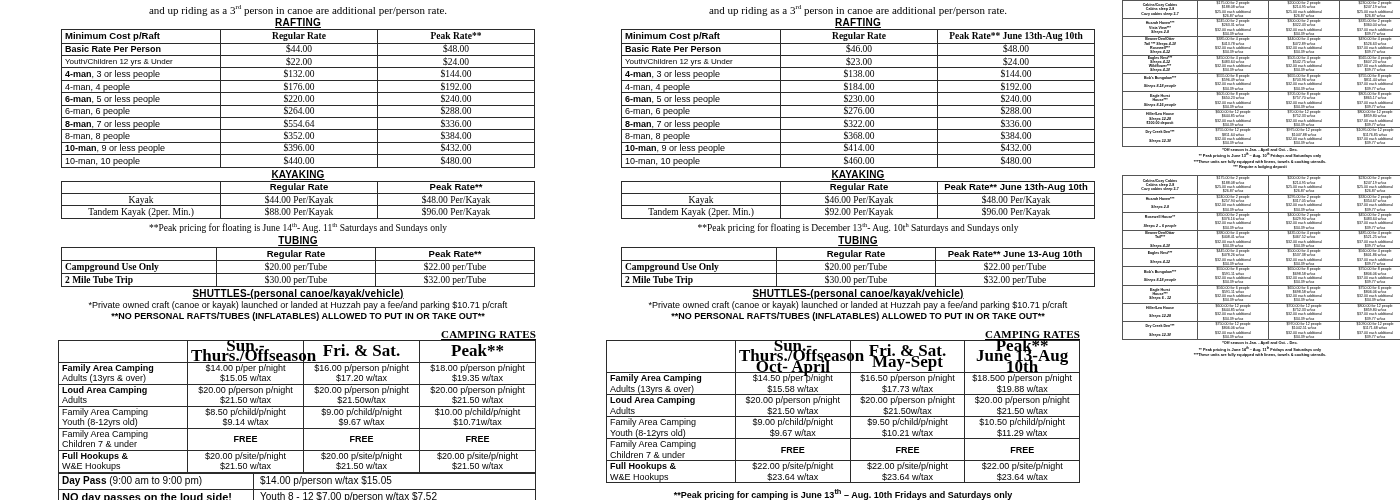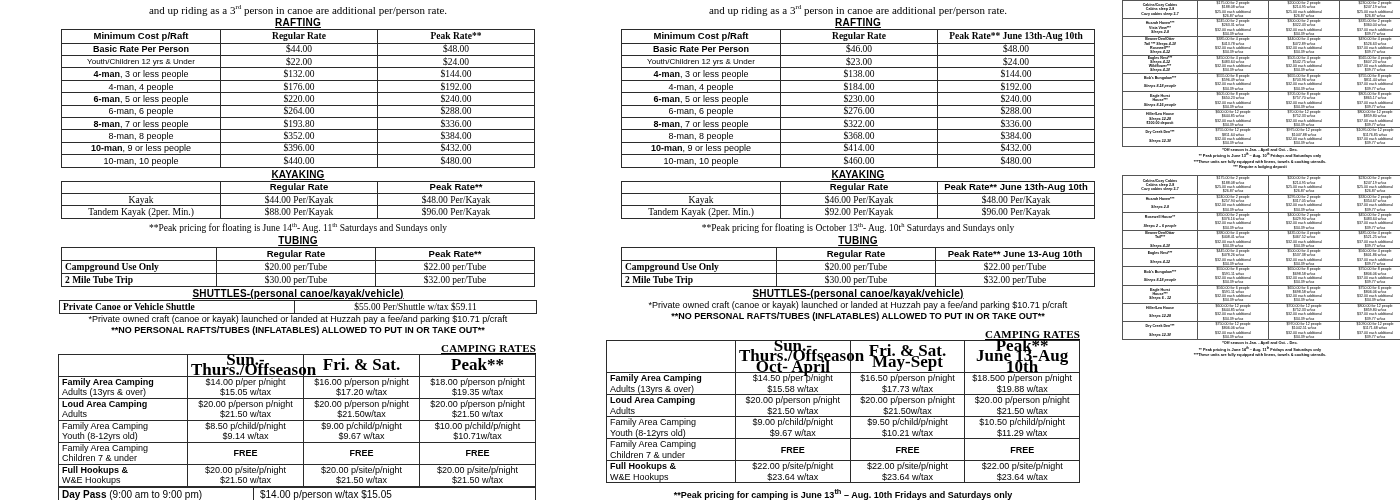"Minimum Cost p/Raft" .tbl-raft .c1 { text-align: center -> left }
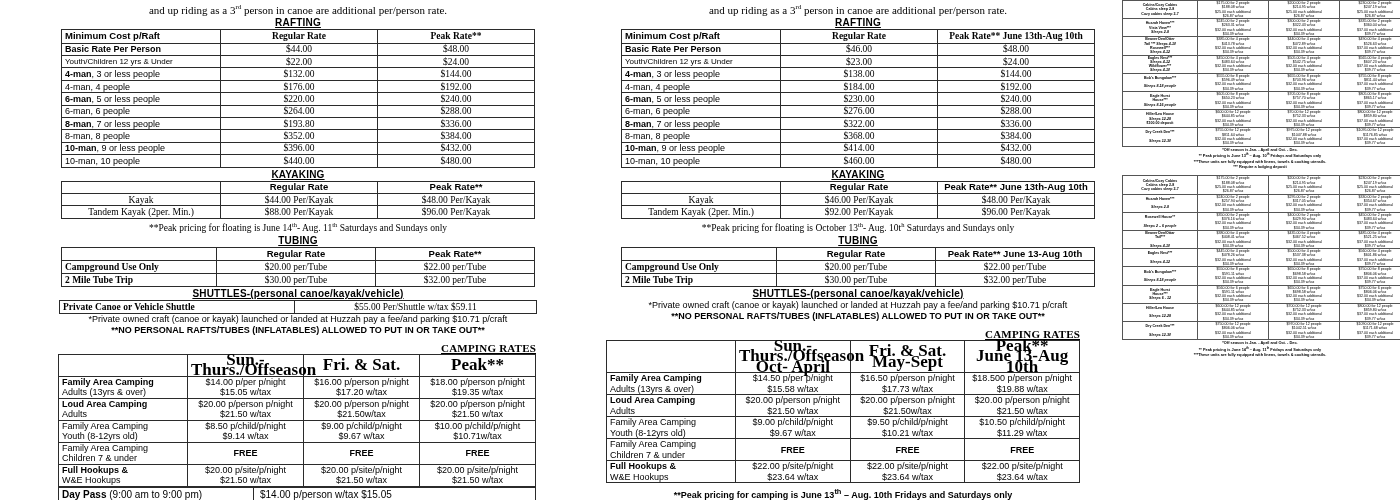"$193.80" td.c2 { text: $193.80 -> $554.64 }
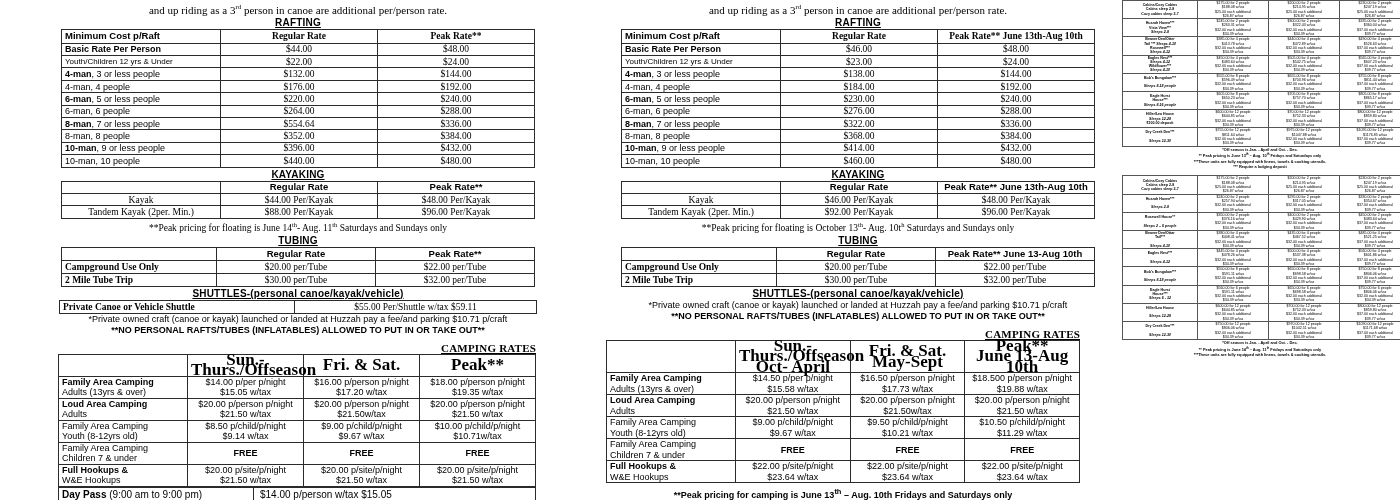"**Peak pricing for floating is October" span { text: October -> December }
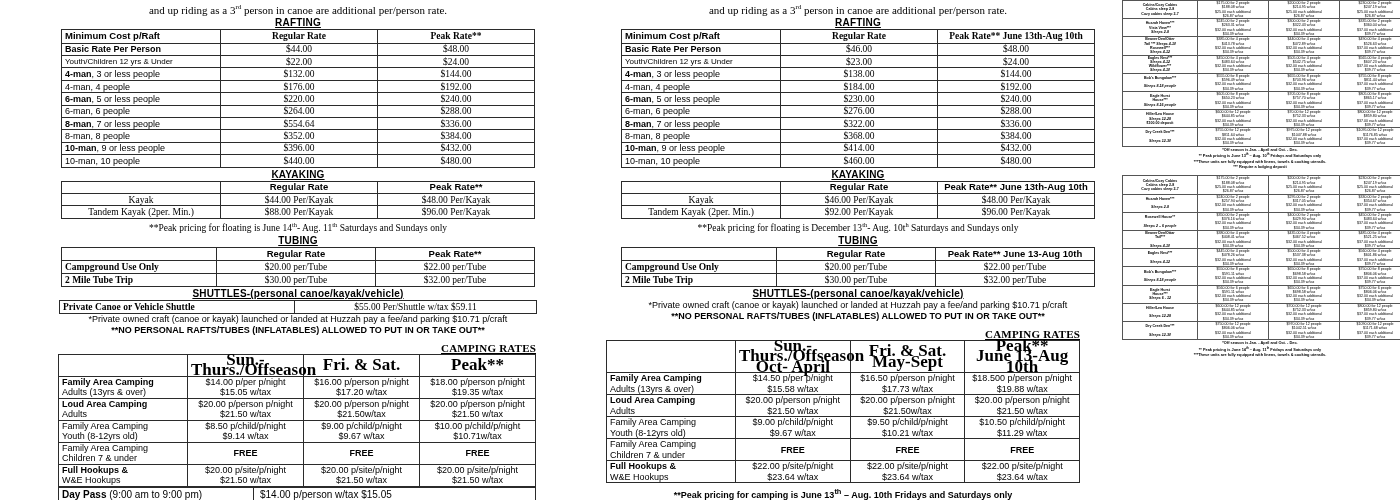"Private Canoe or Vehicle Shuttle" table.tbl-shuttle { html: <table> <tbody> <tr> <td>Private Canoe or Vehicle Shuttle</td> <td>$55.00 Per/Shuttle w/tax $59.11</td> </tr> </tbody> </table> -> none }
